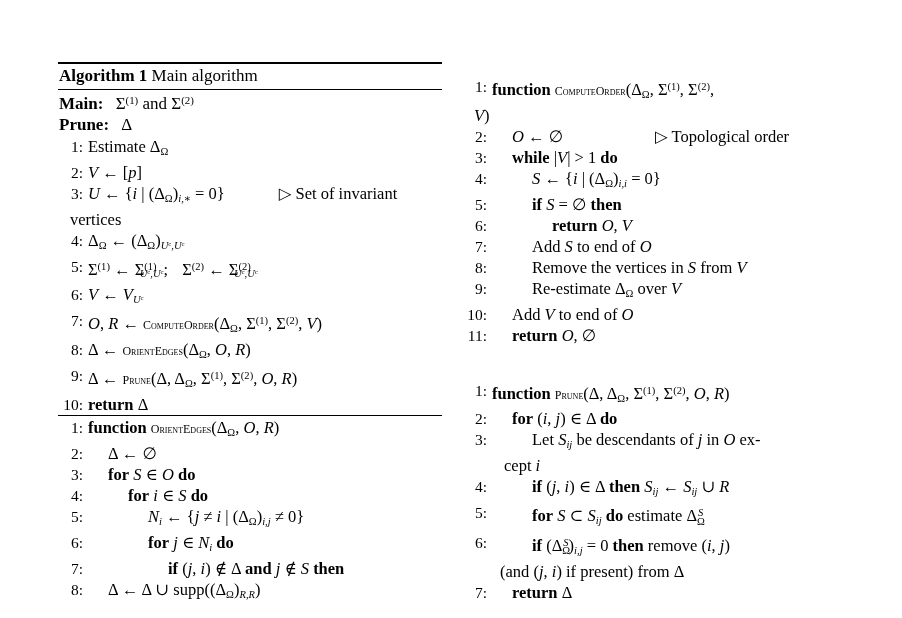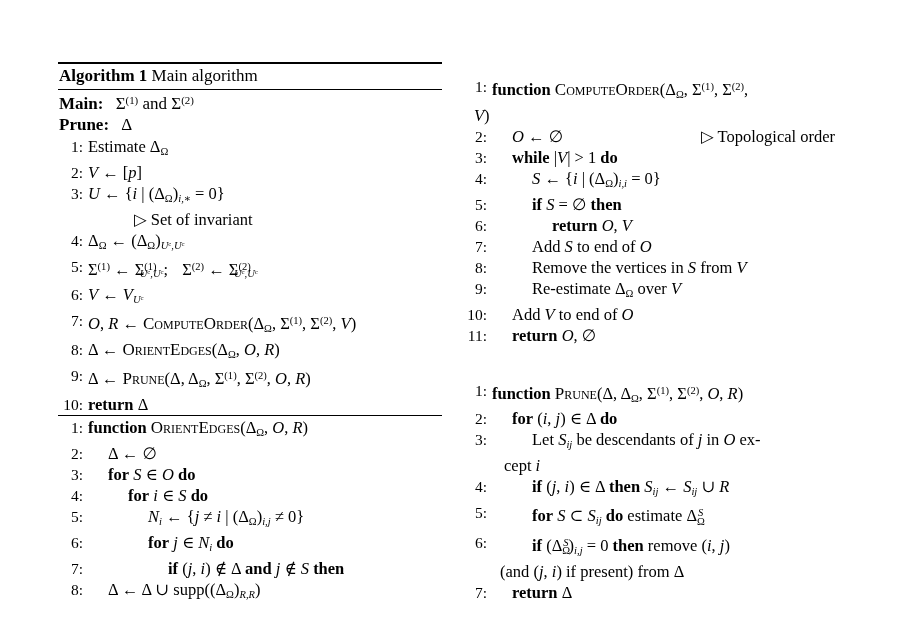"ComputeOrder" .sc { font-size: 17px -> 12px }
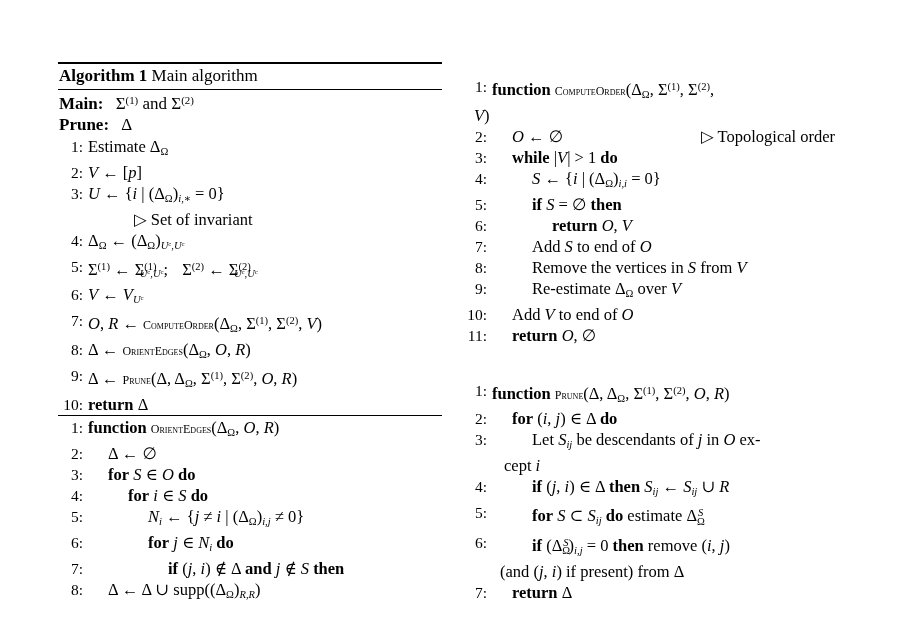"▷ Topological order" .comment { margin-left: 46px -> none }
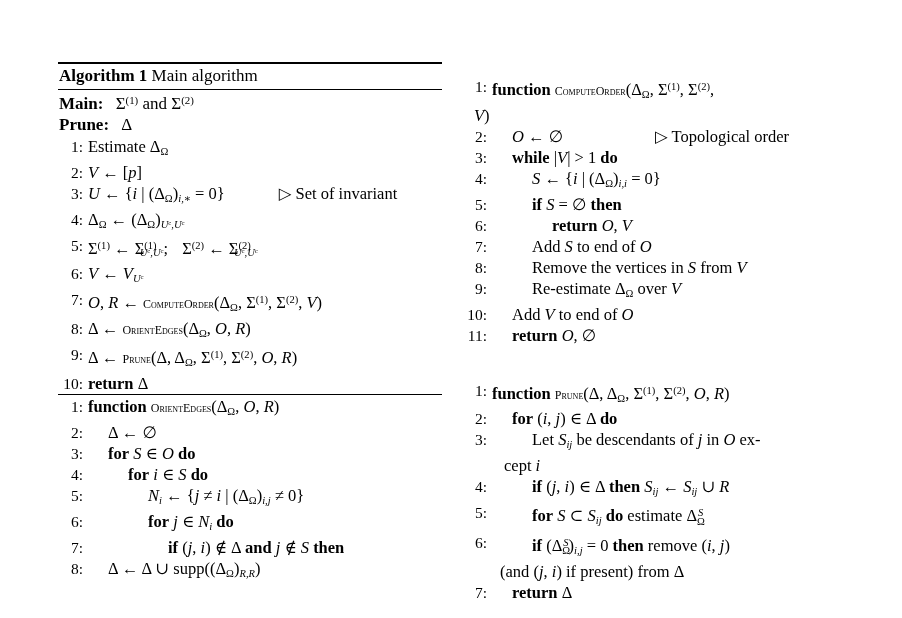"vertices" span.cont { html: none -> <span>vertices</span> }
